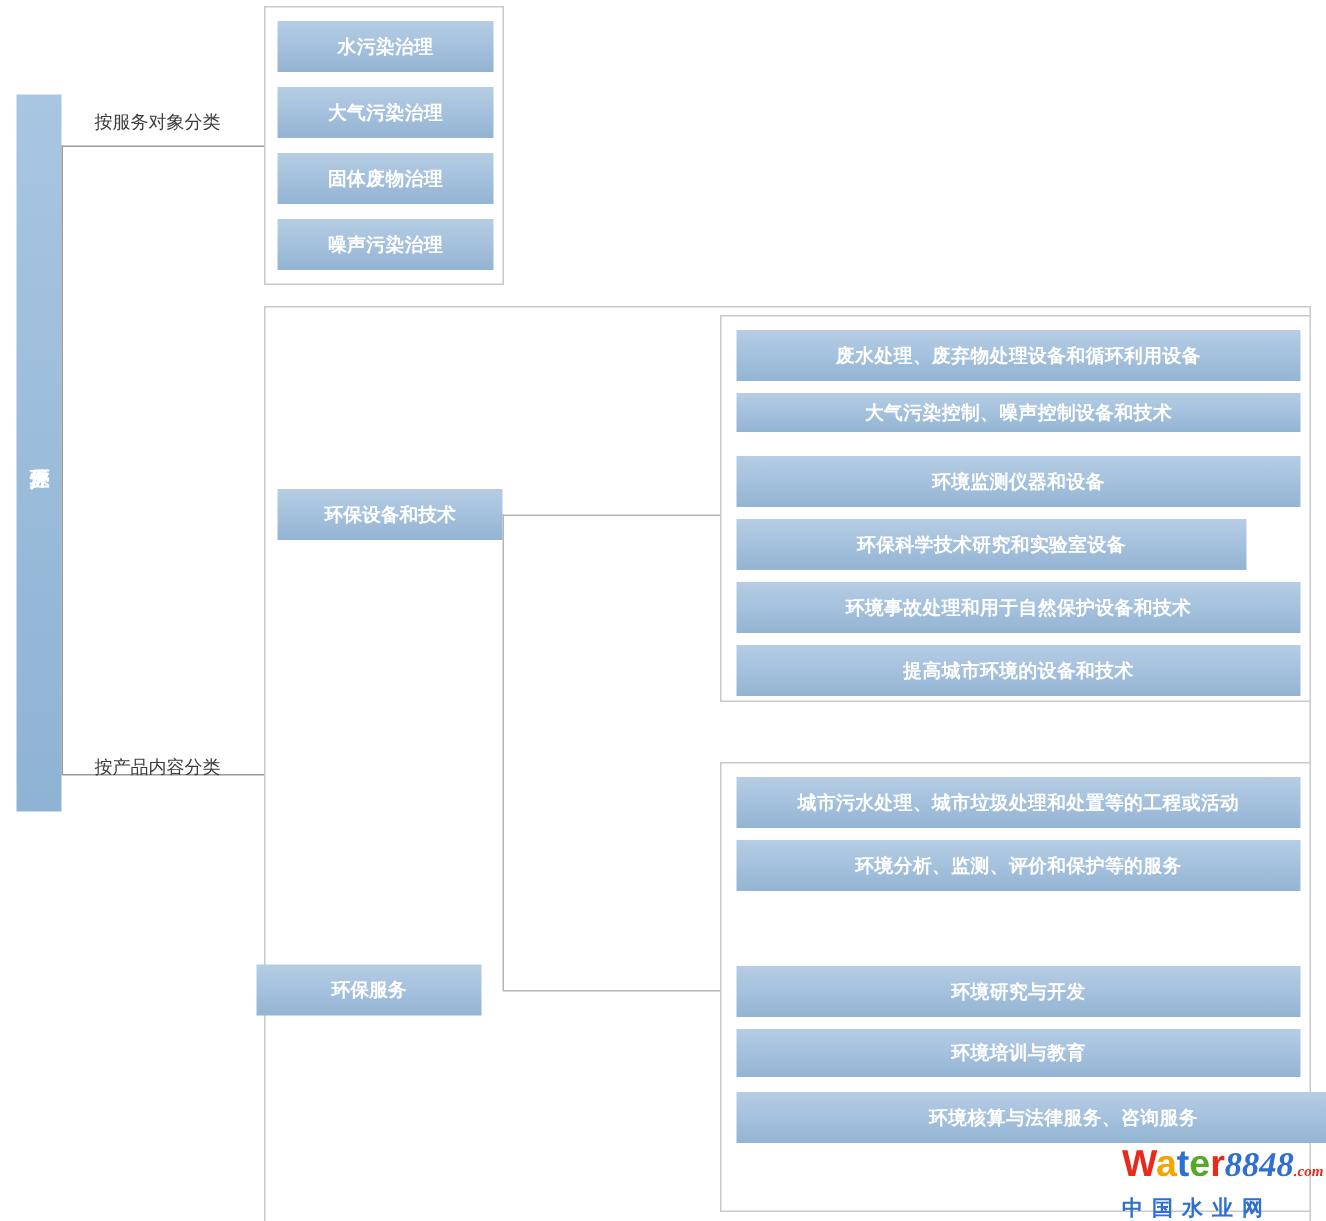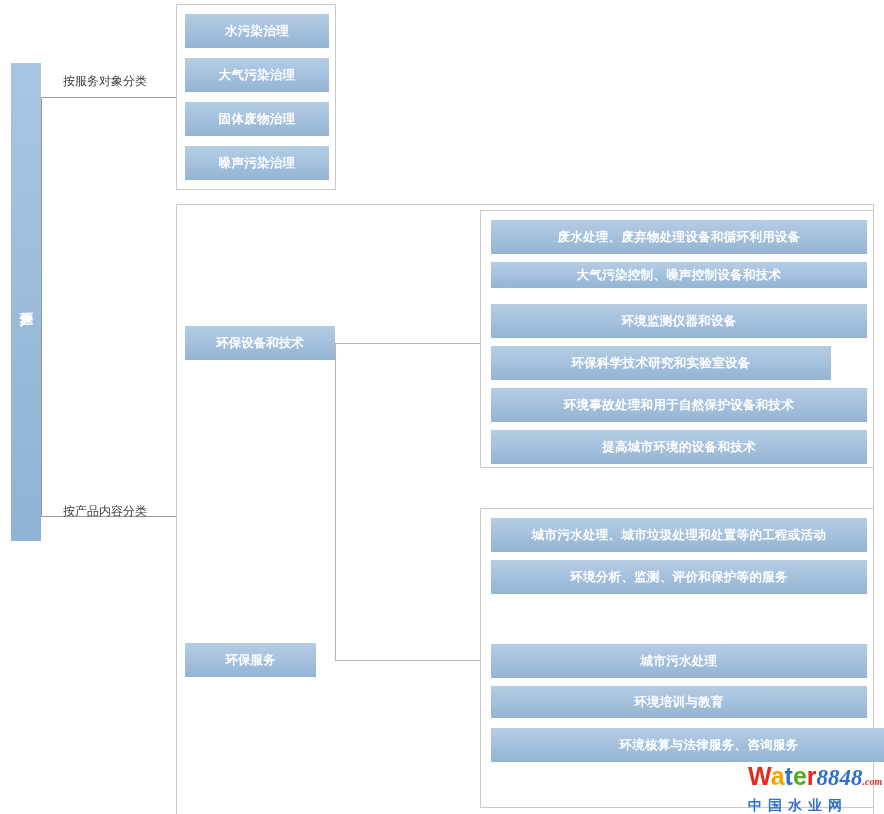"环保服务" div.node { left: 185px -> 171px; width: 131px -> 150px }
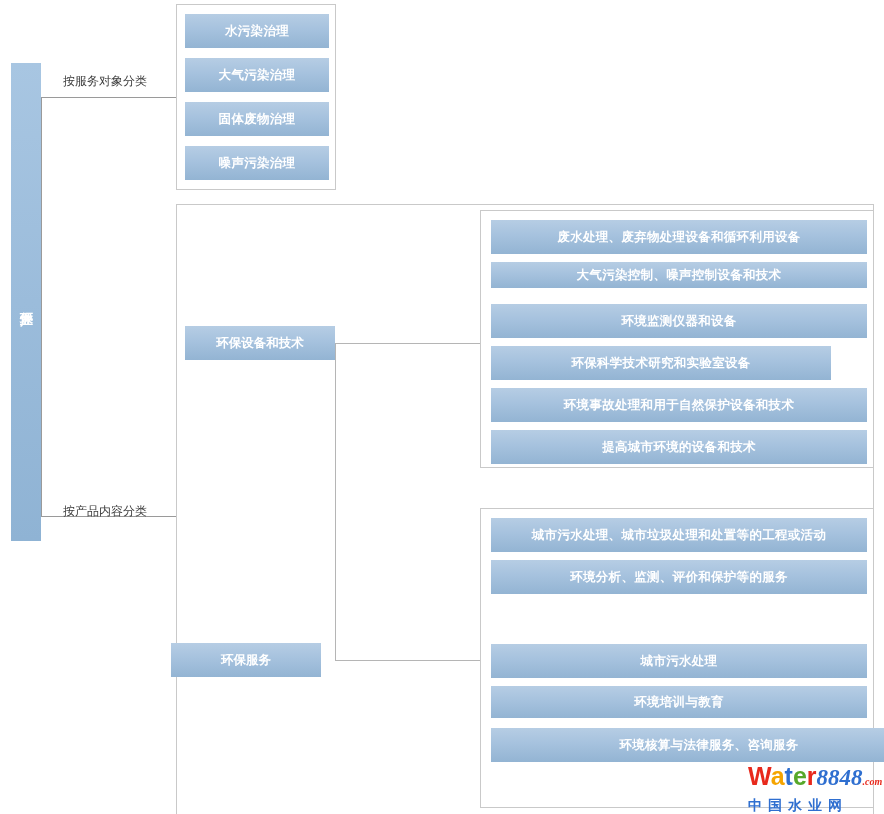"城市污水处理" div.leaf { text: 城市污水处理 -> 环境研究与开发 }
